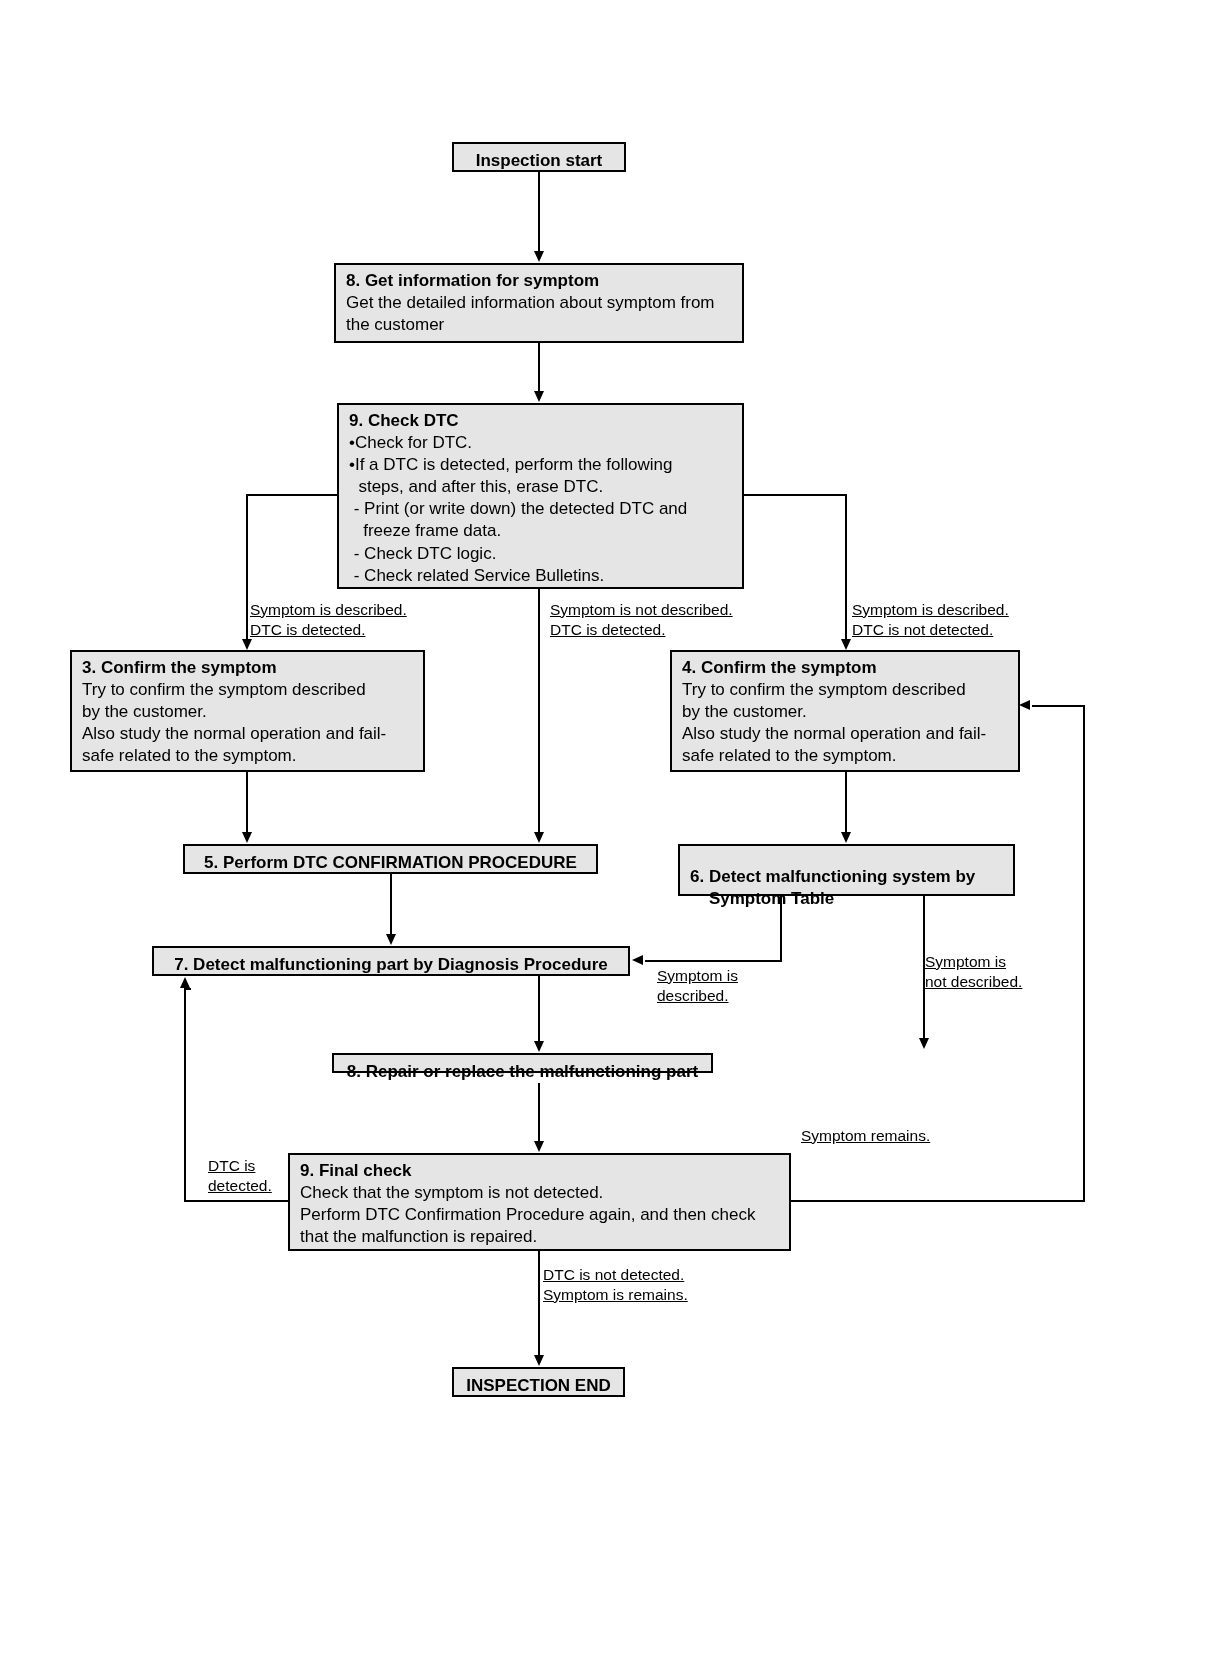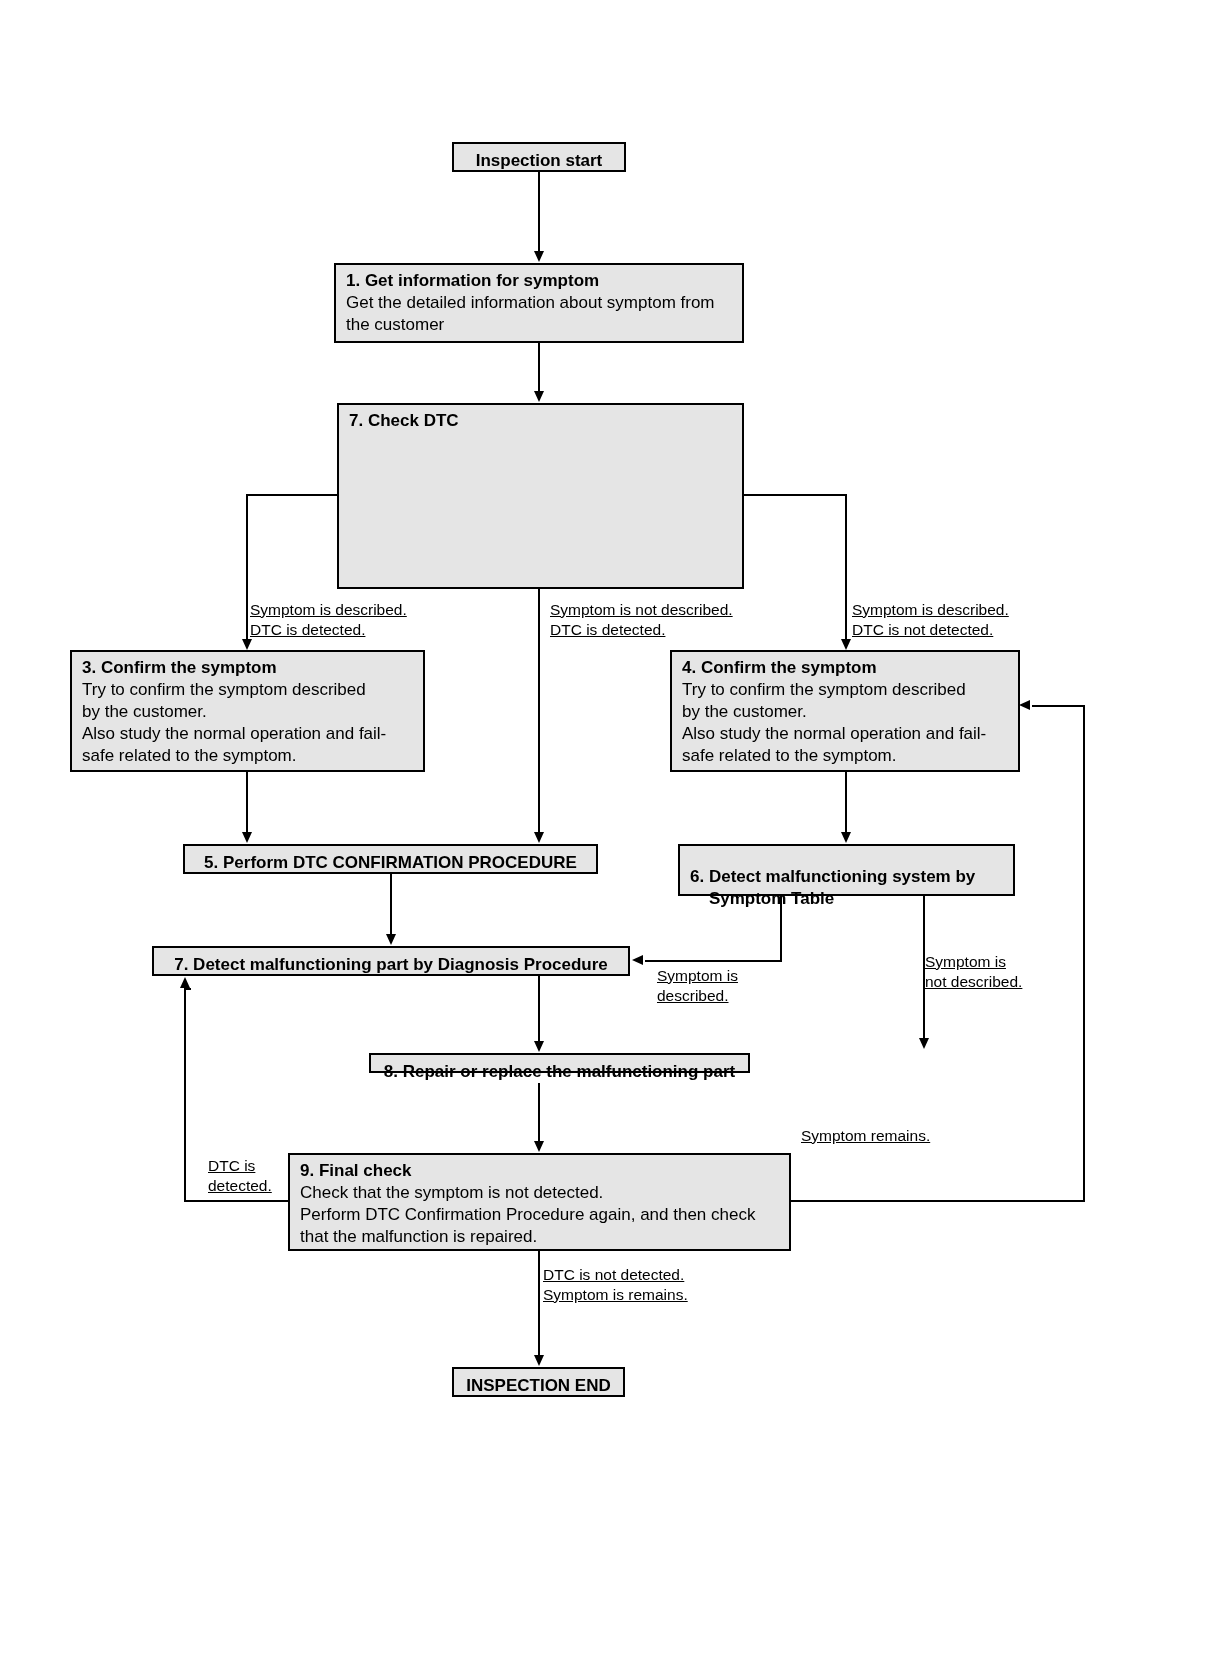"1. Get information for symptom" span.ttl { text: 1 -> 8 }
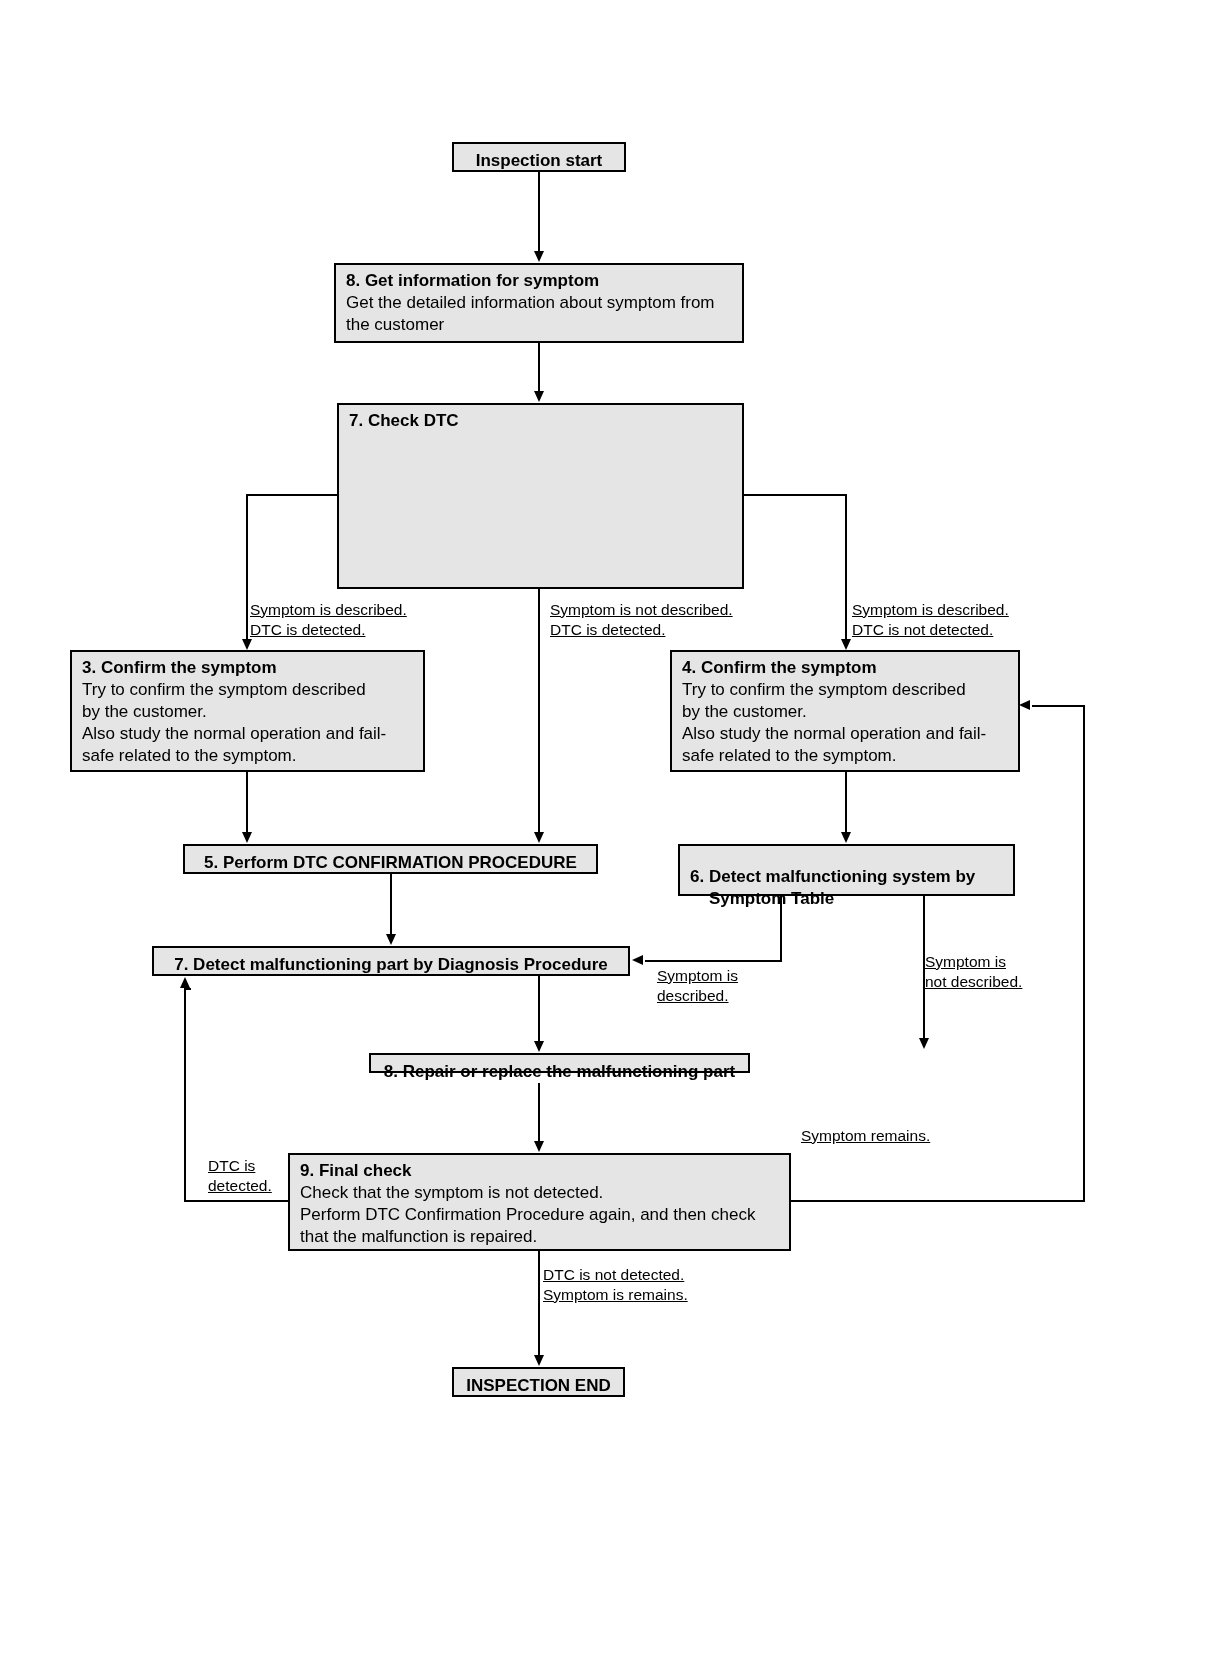"7. Check DTC" span.ttl { text: 7 -> 9 }
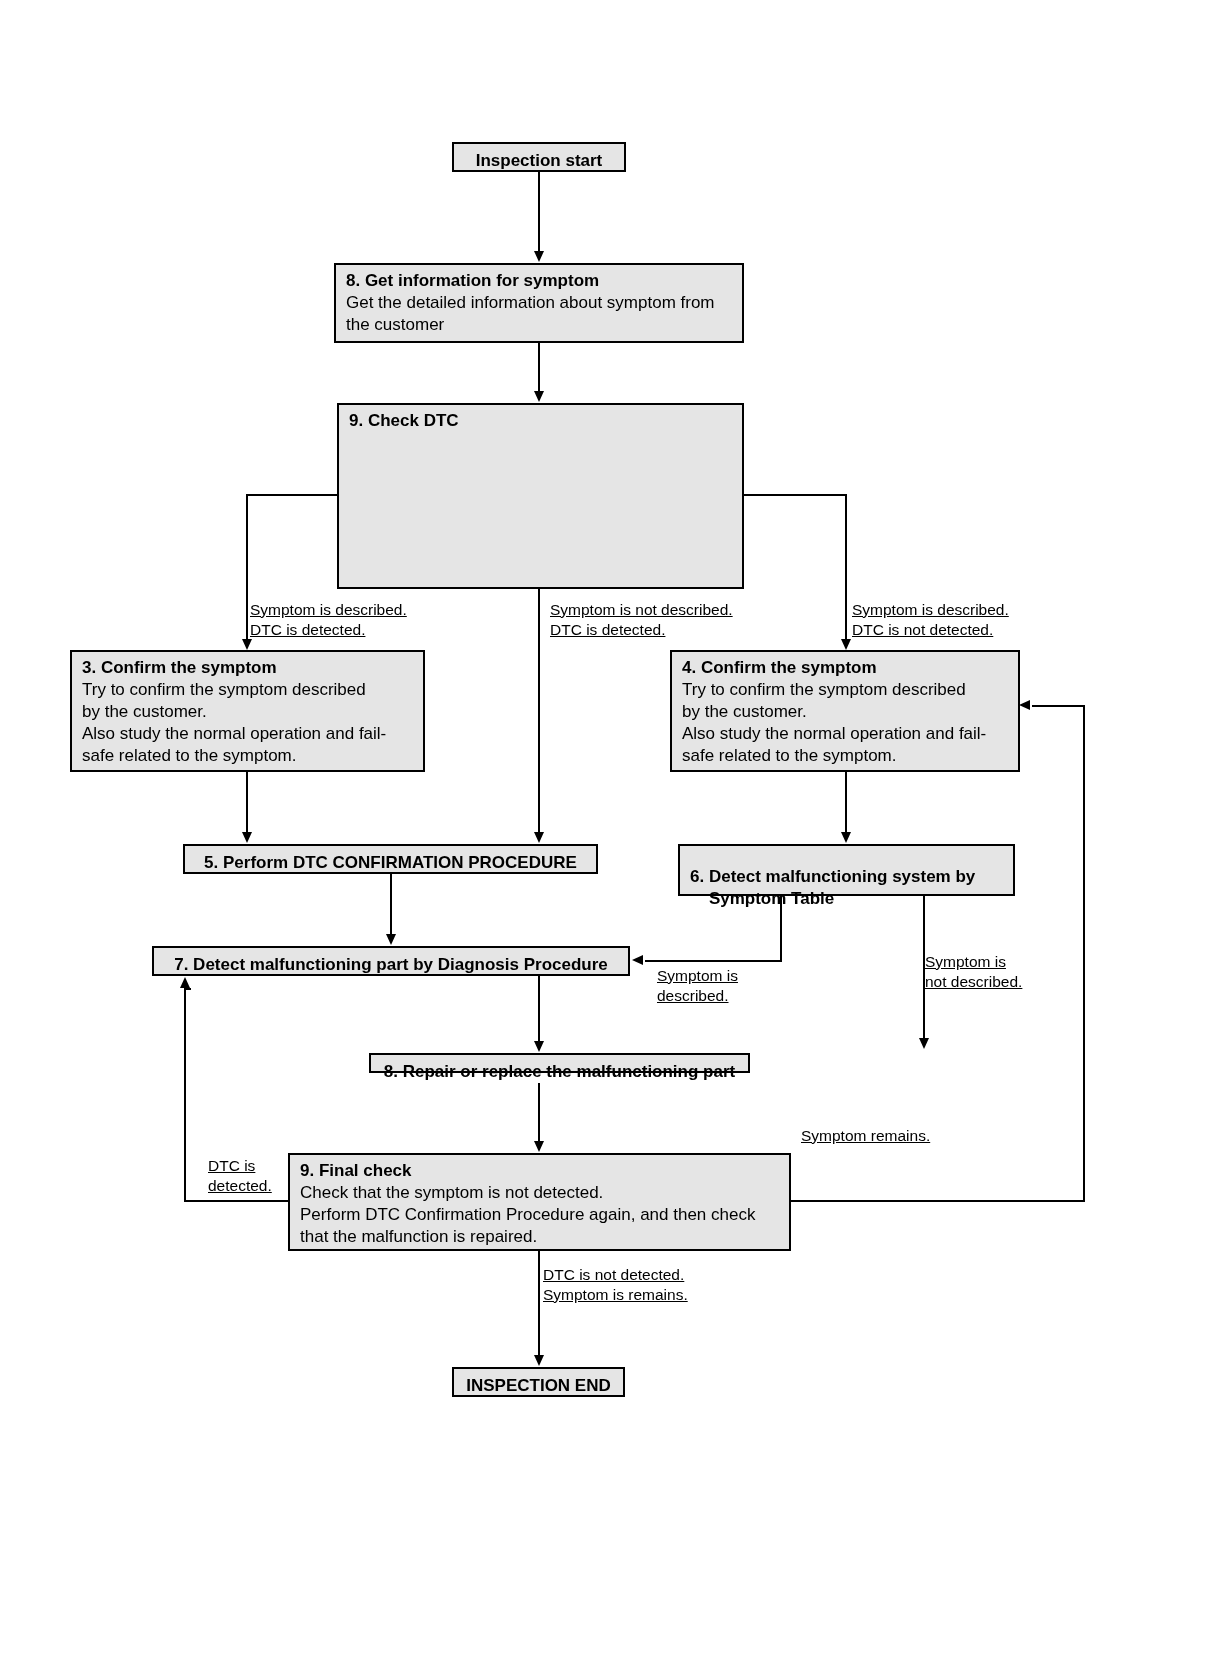"•Check for DTC." span.body { html: none -> <span>•Check for DTC. •If a DTC is detected, perform the following steps, and after this, erase DTC. - Print (or write down) the detected DTC and freeze frame data. - Check DTC logic. - Check related Service Bulletins.</span> }
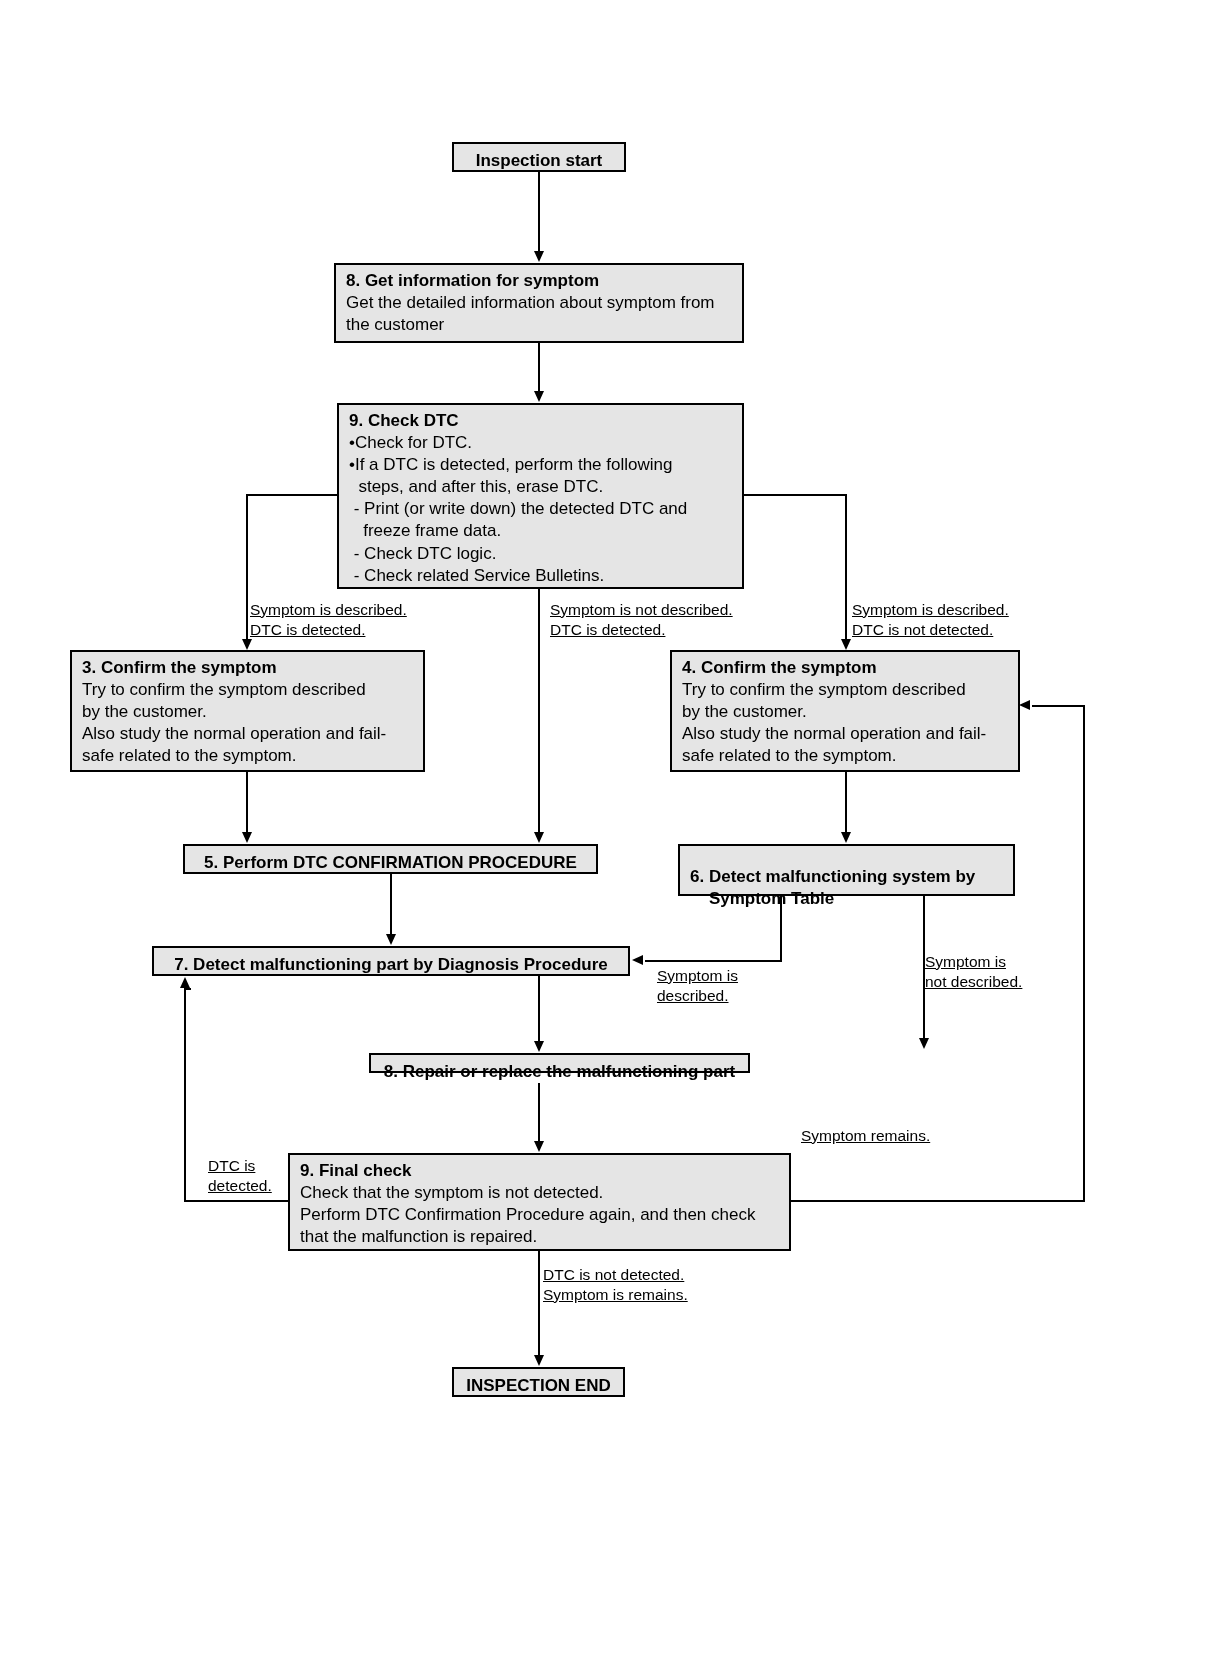"8. Repair or replace the" div.node { left: 369px -> 332px }
